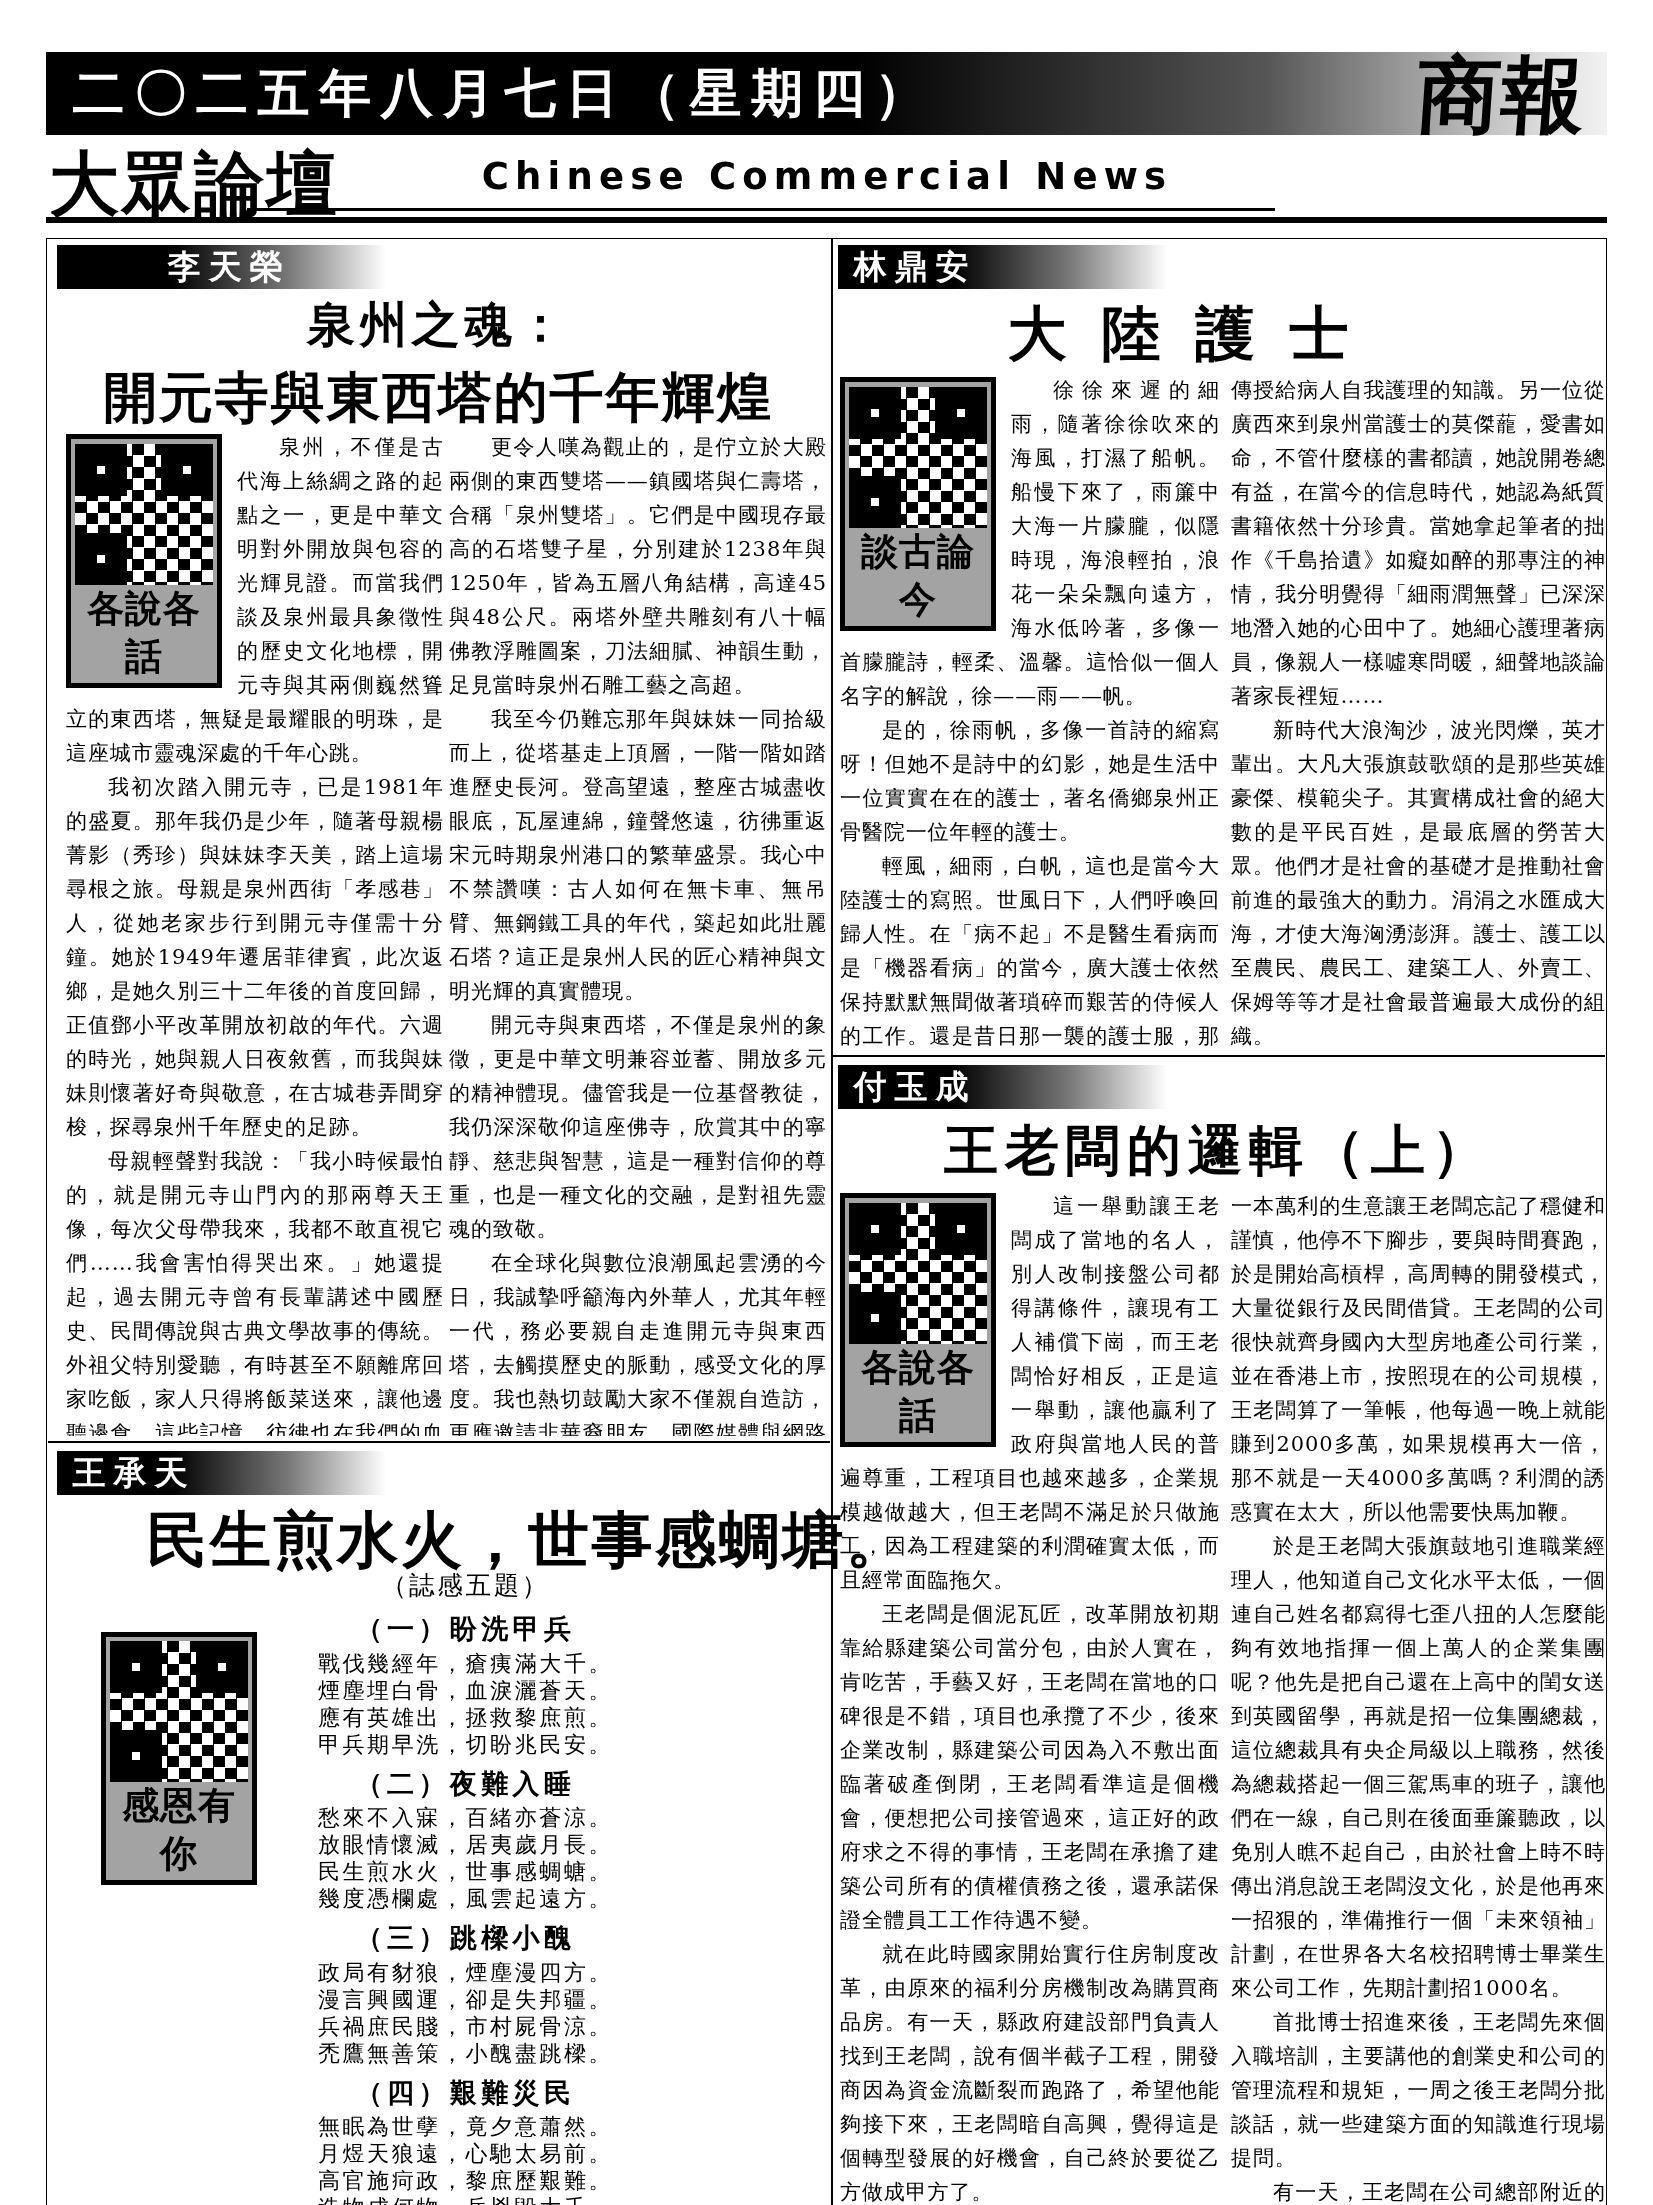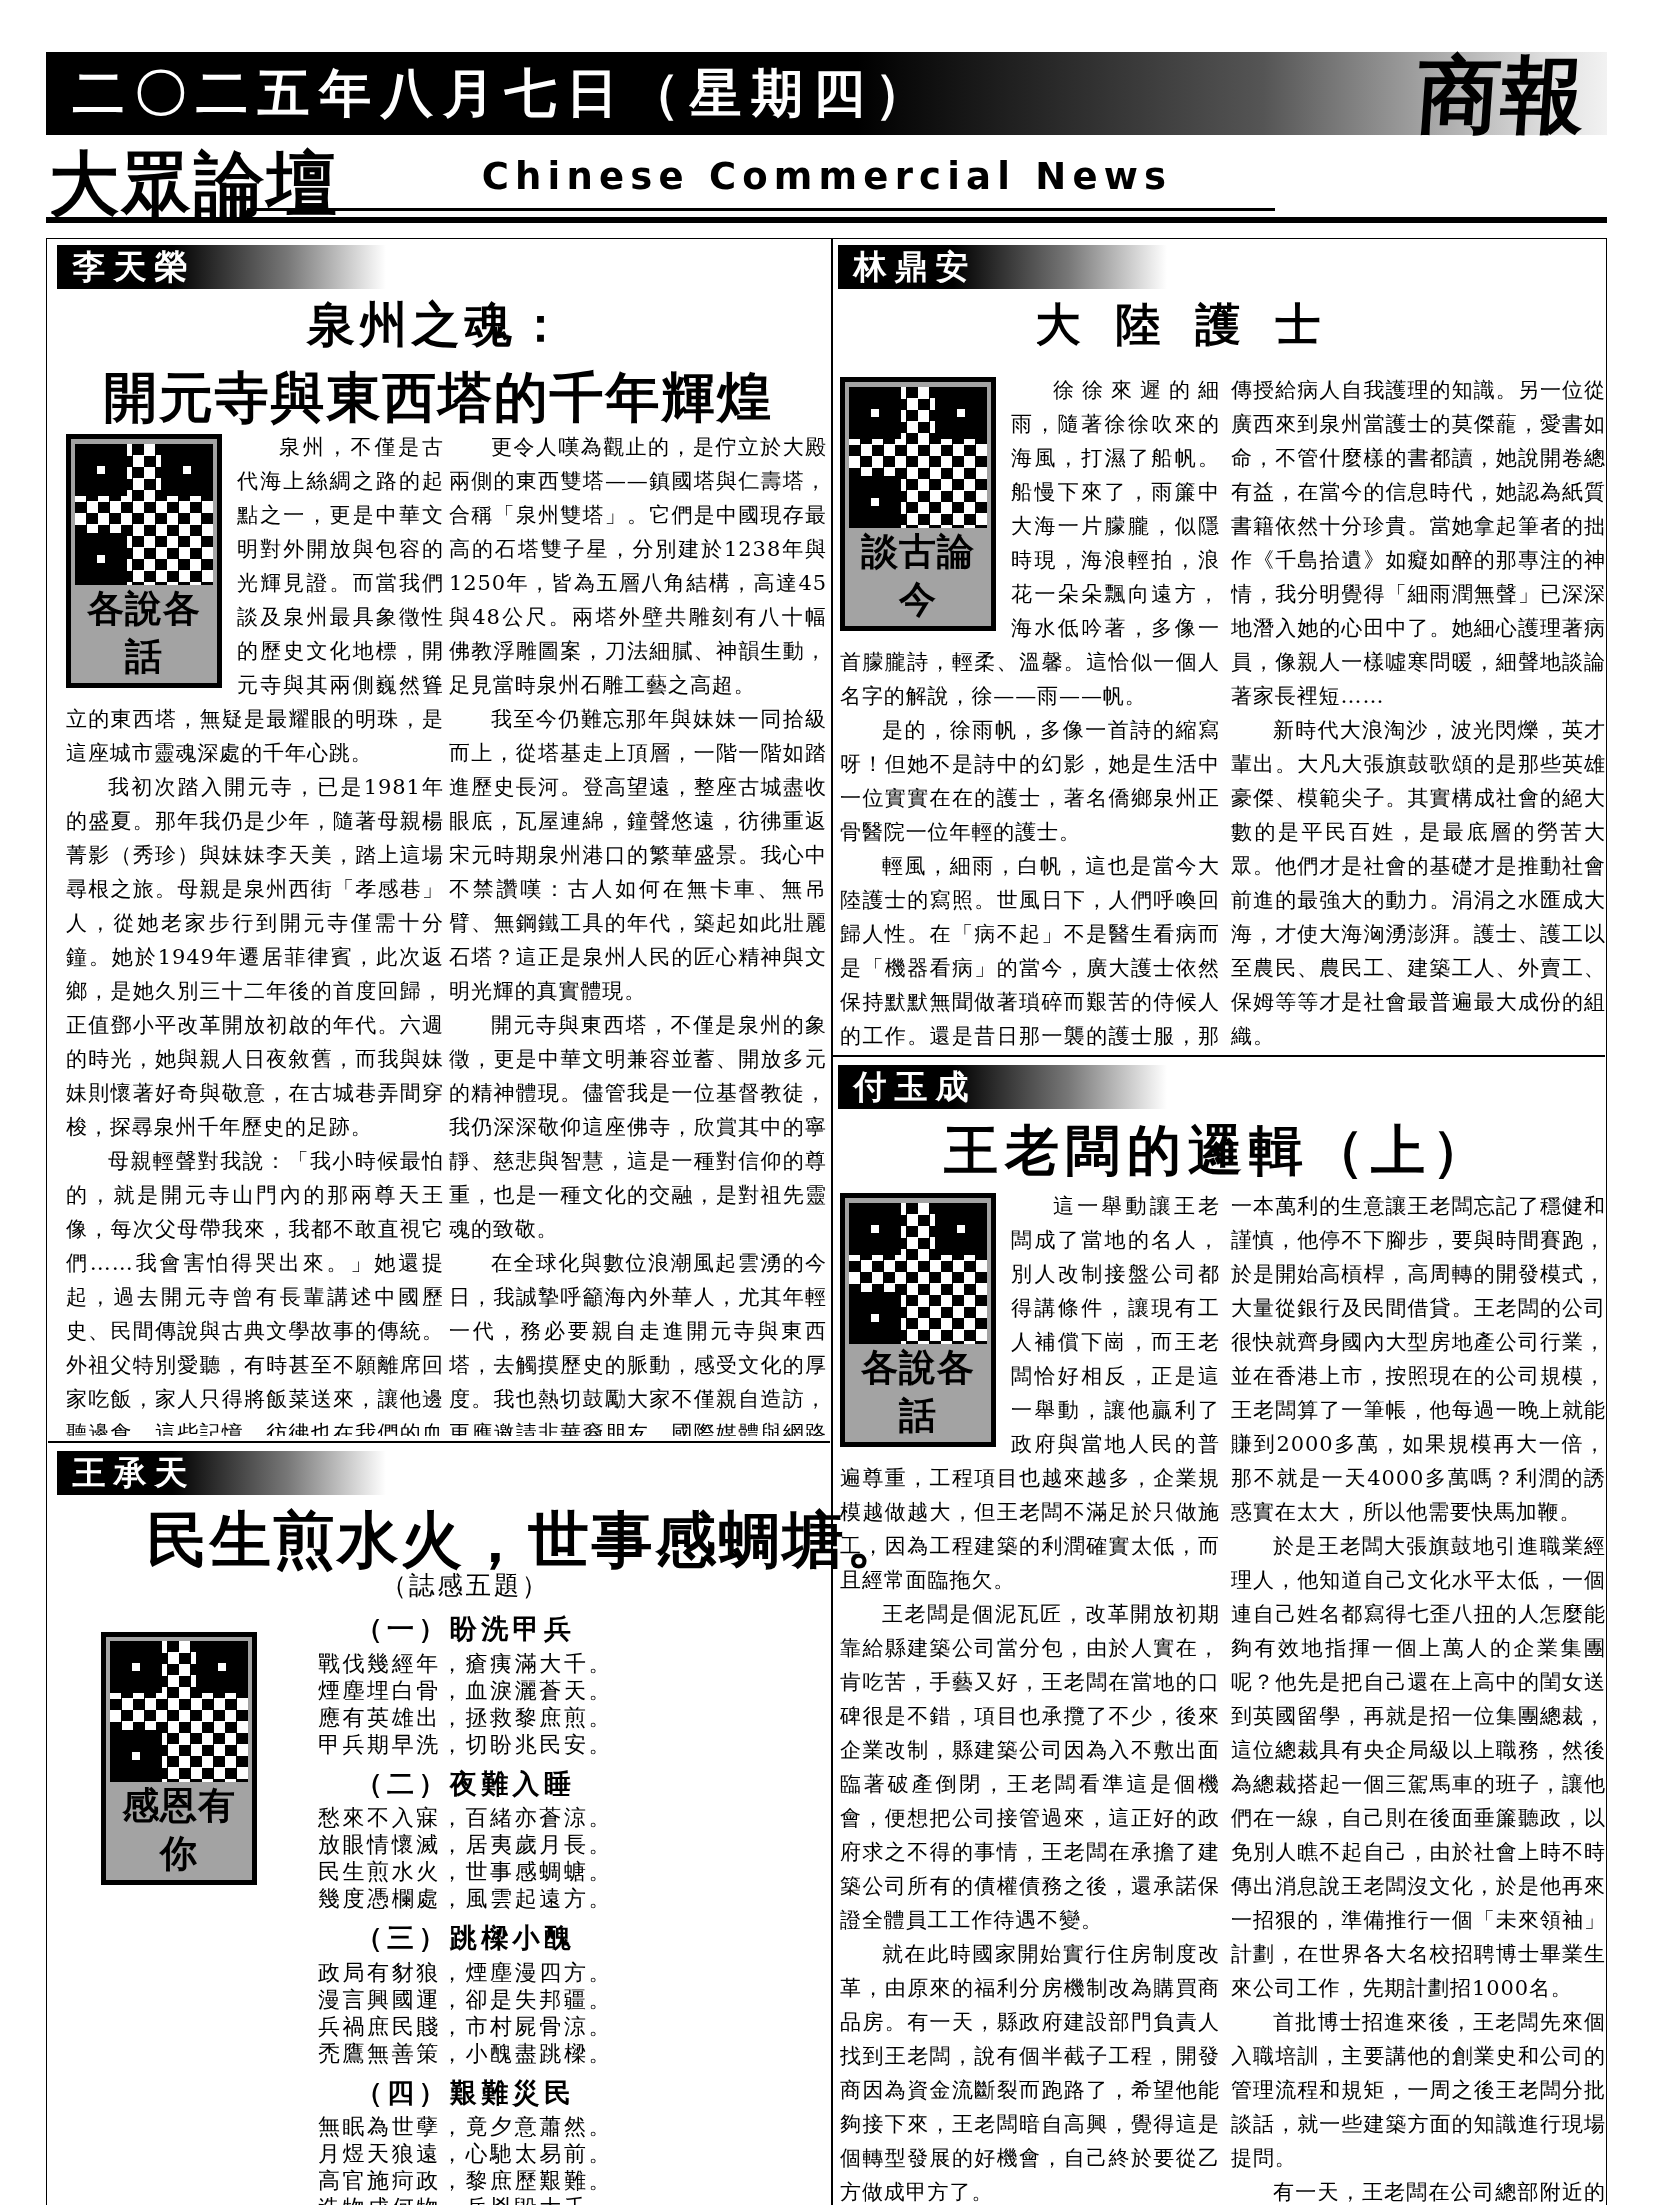"李天榮" div.tag { text-align: none -> center }
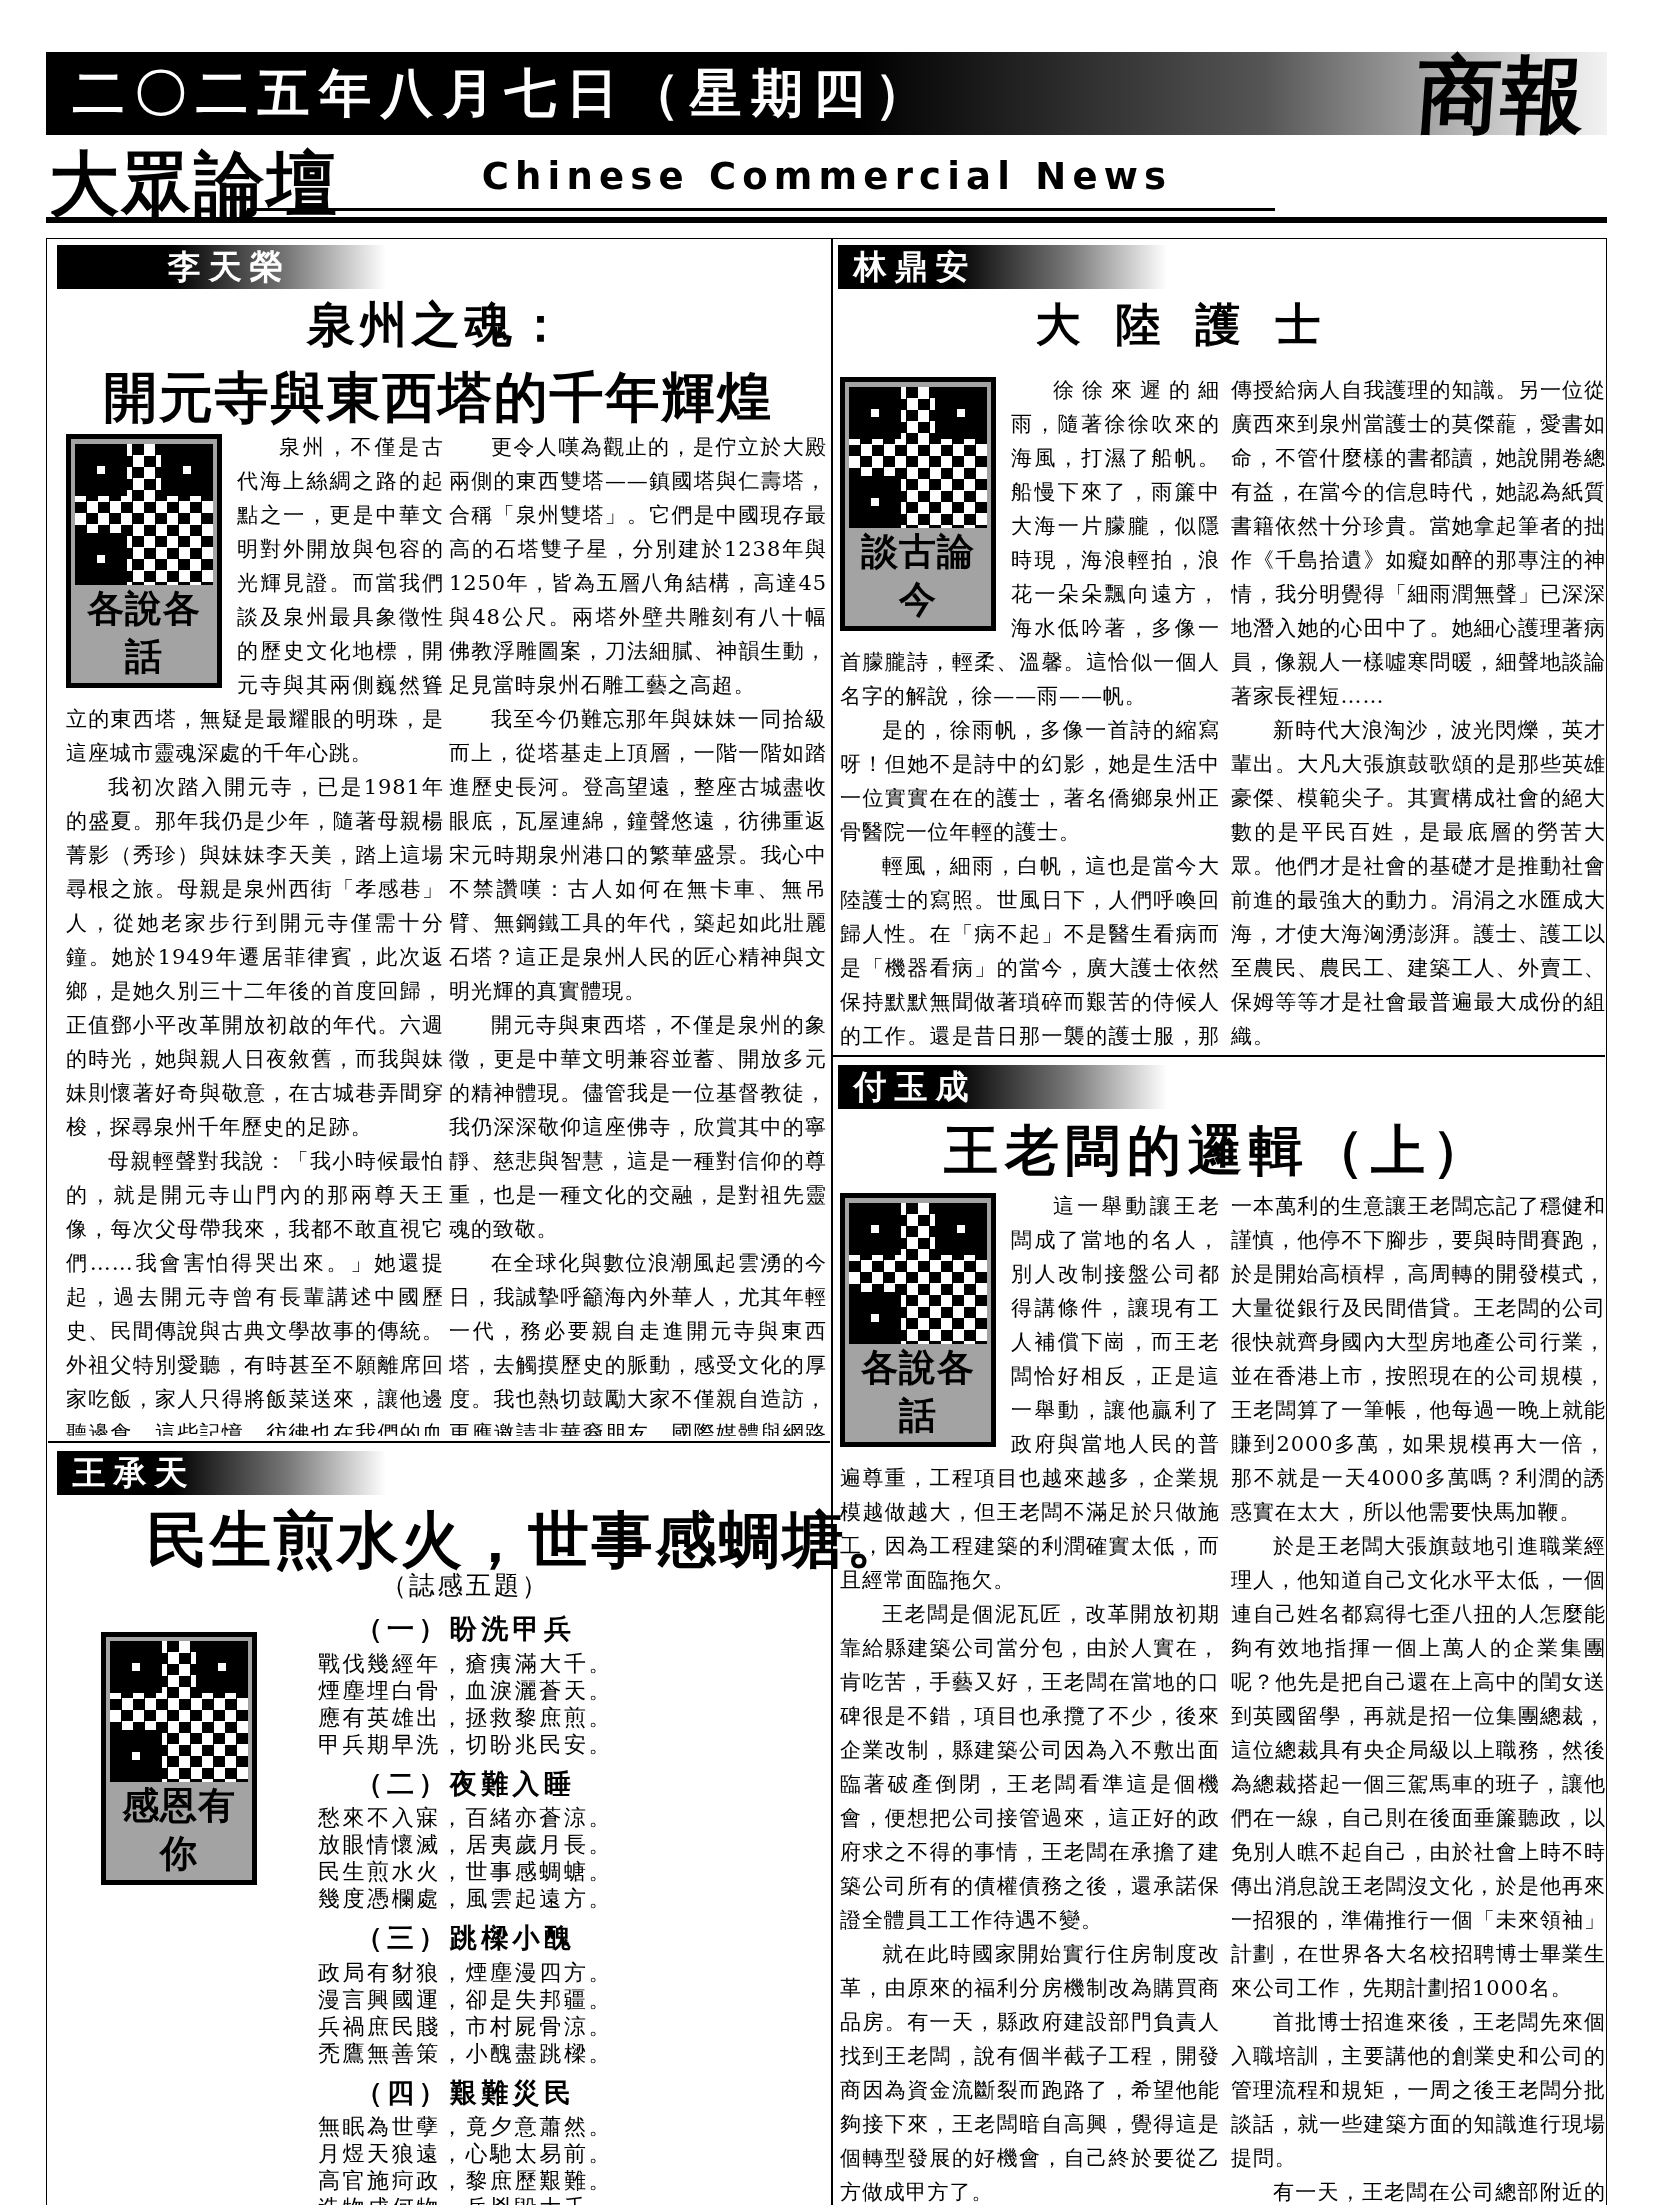"大陸護士" div.a-title { font-size: 45px -> 59px }
